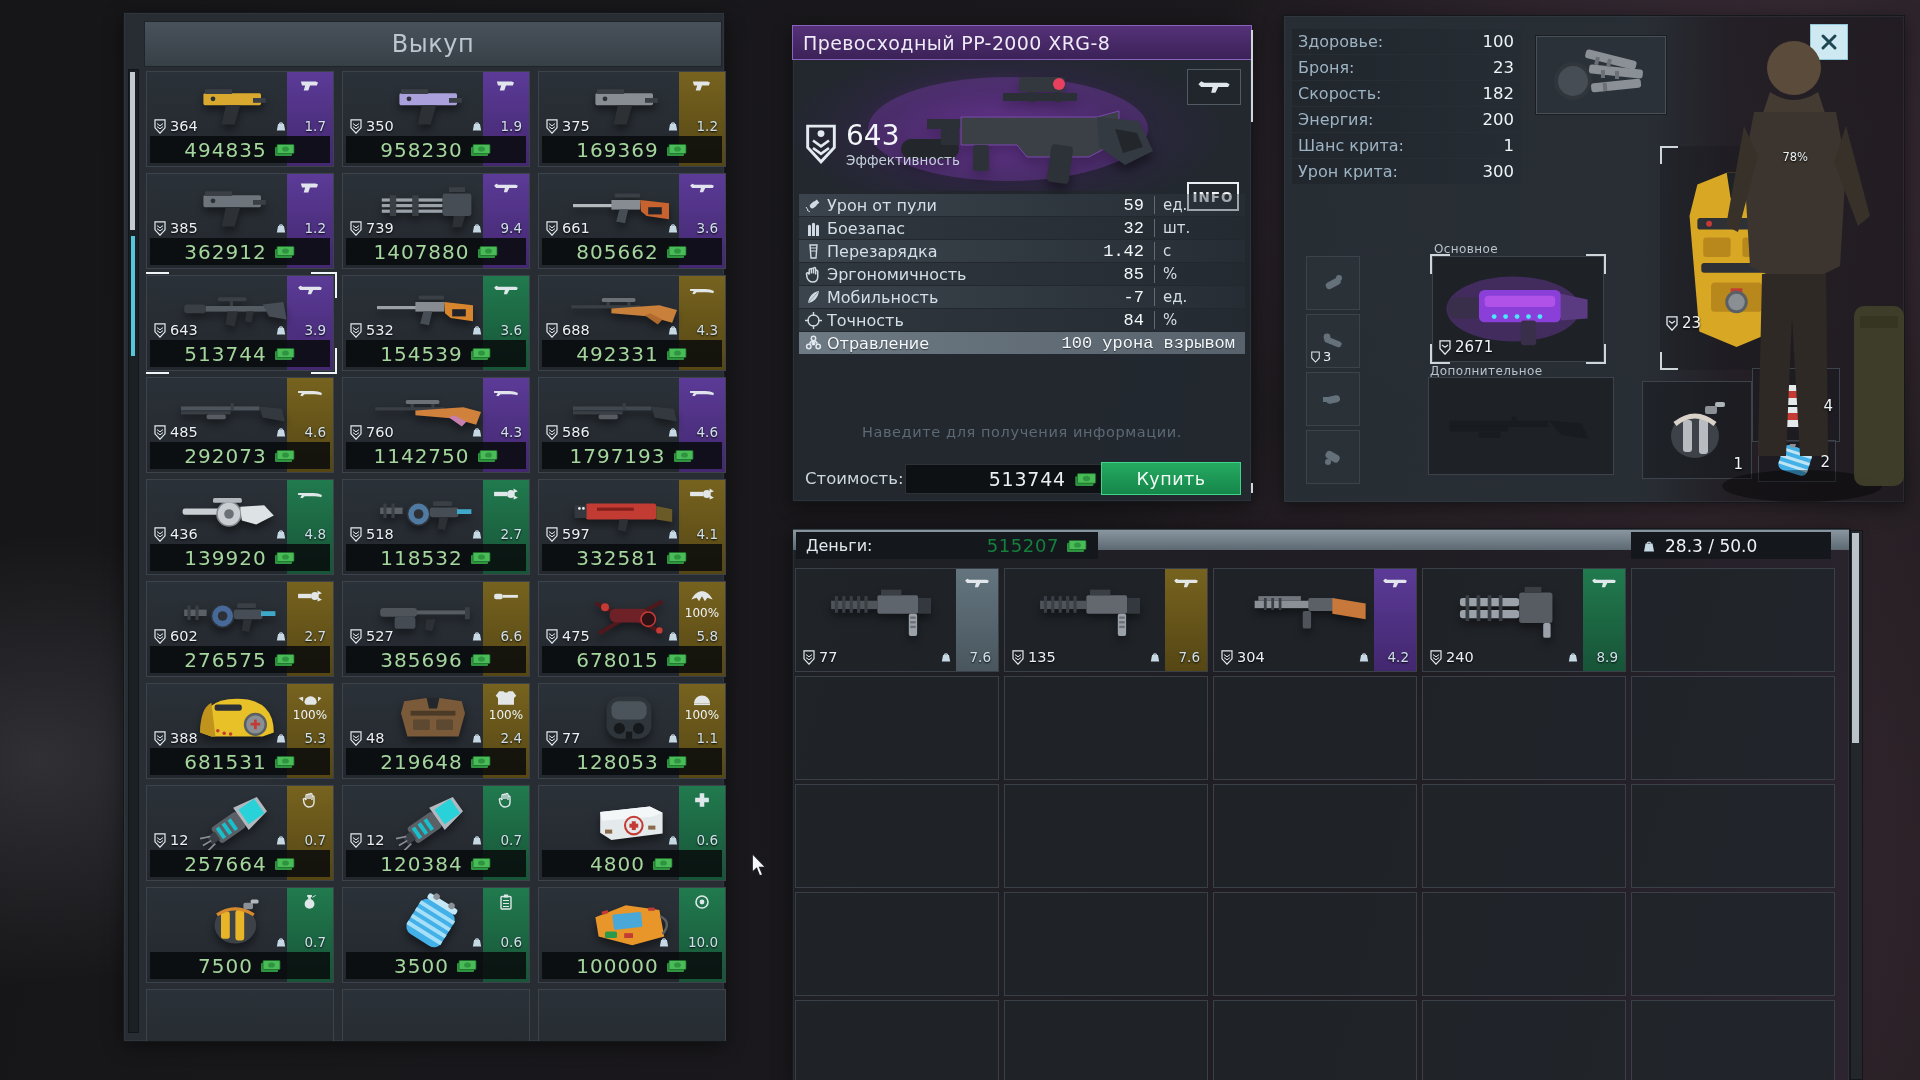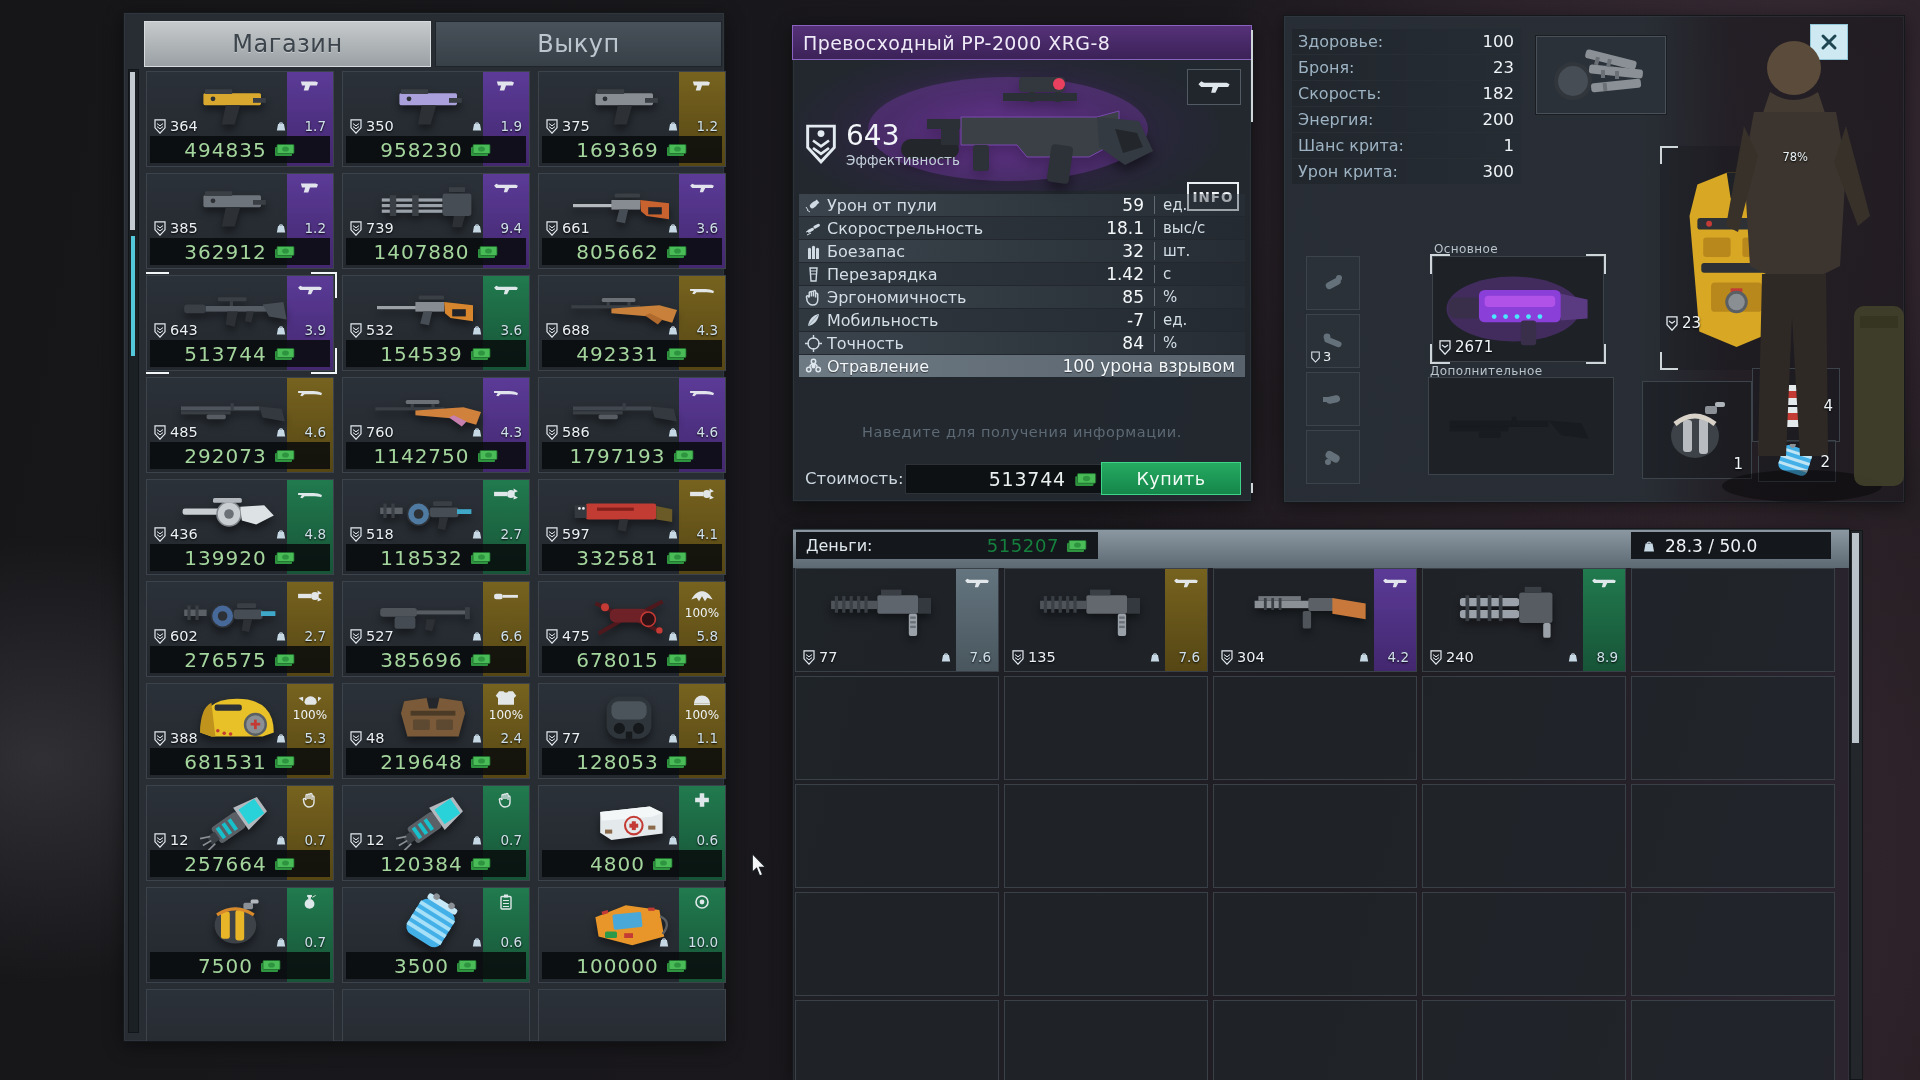"Магазин" div.tab { html: <div>Магазин</div> -> none }
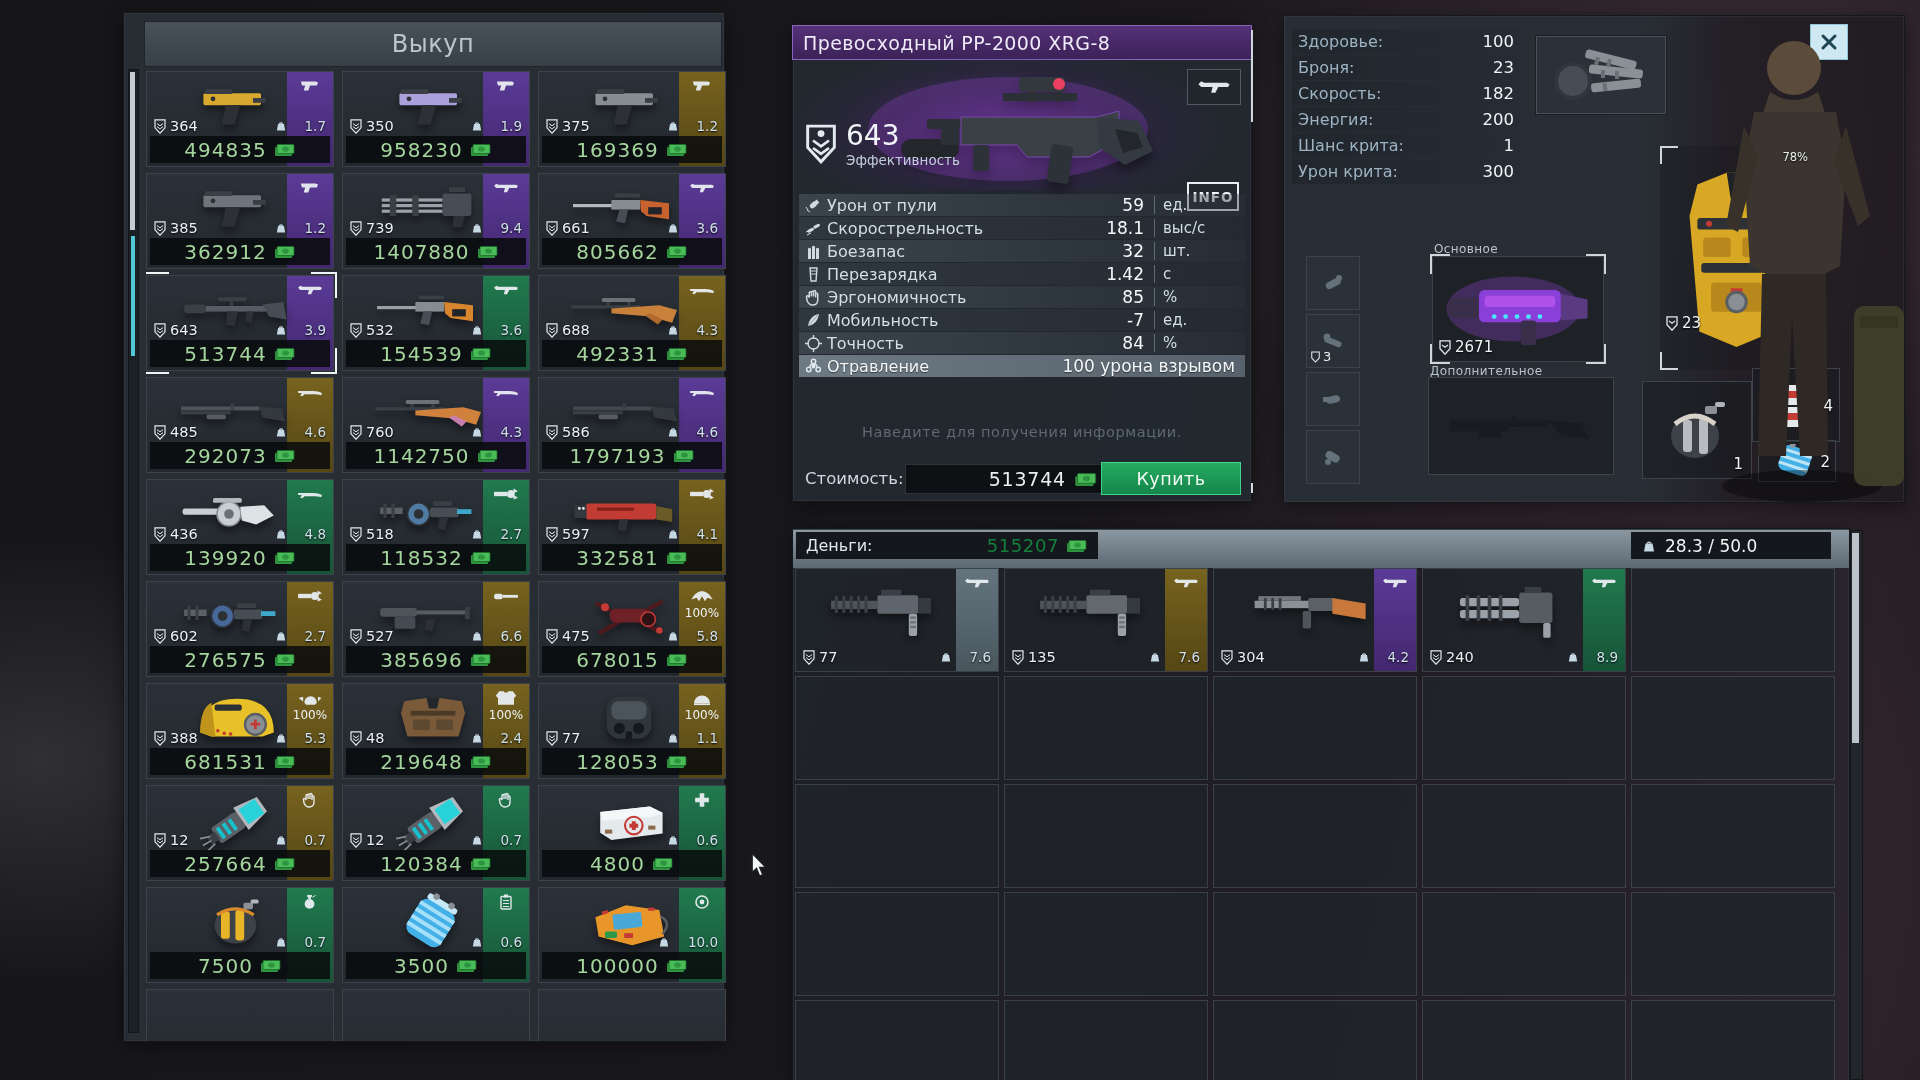"59" .srow .sv { font-family: none -> Liberation Mono, monospace }
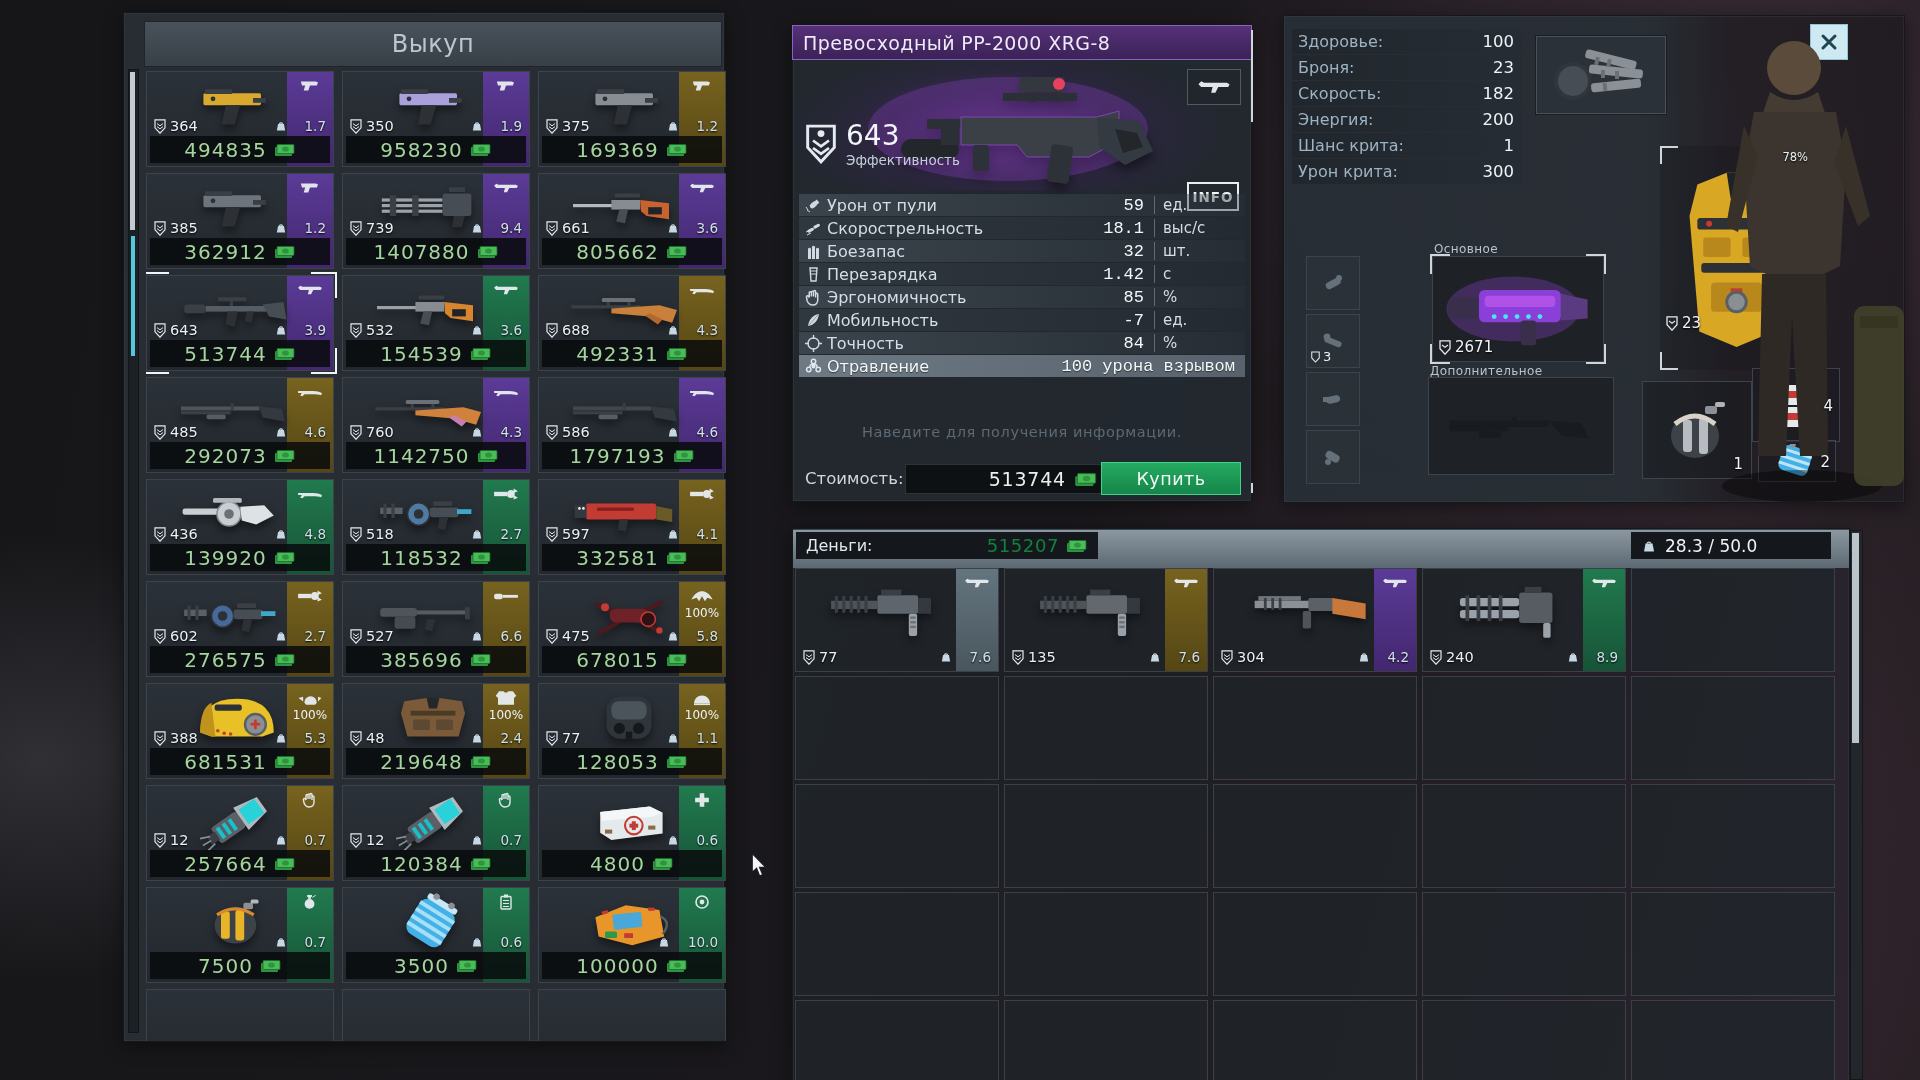"Скорострельность" div.srow { html: <div> <span> <svg> <g> <rect></rect> <rect></rect> </g> <path></path> </svg> </span> <span>Скорострельность</span> <span>18.1</span> <span>выс/с</span> </div> -> none }
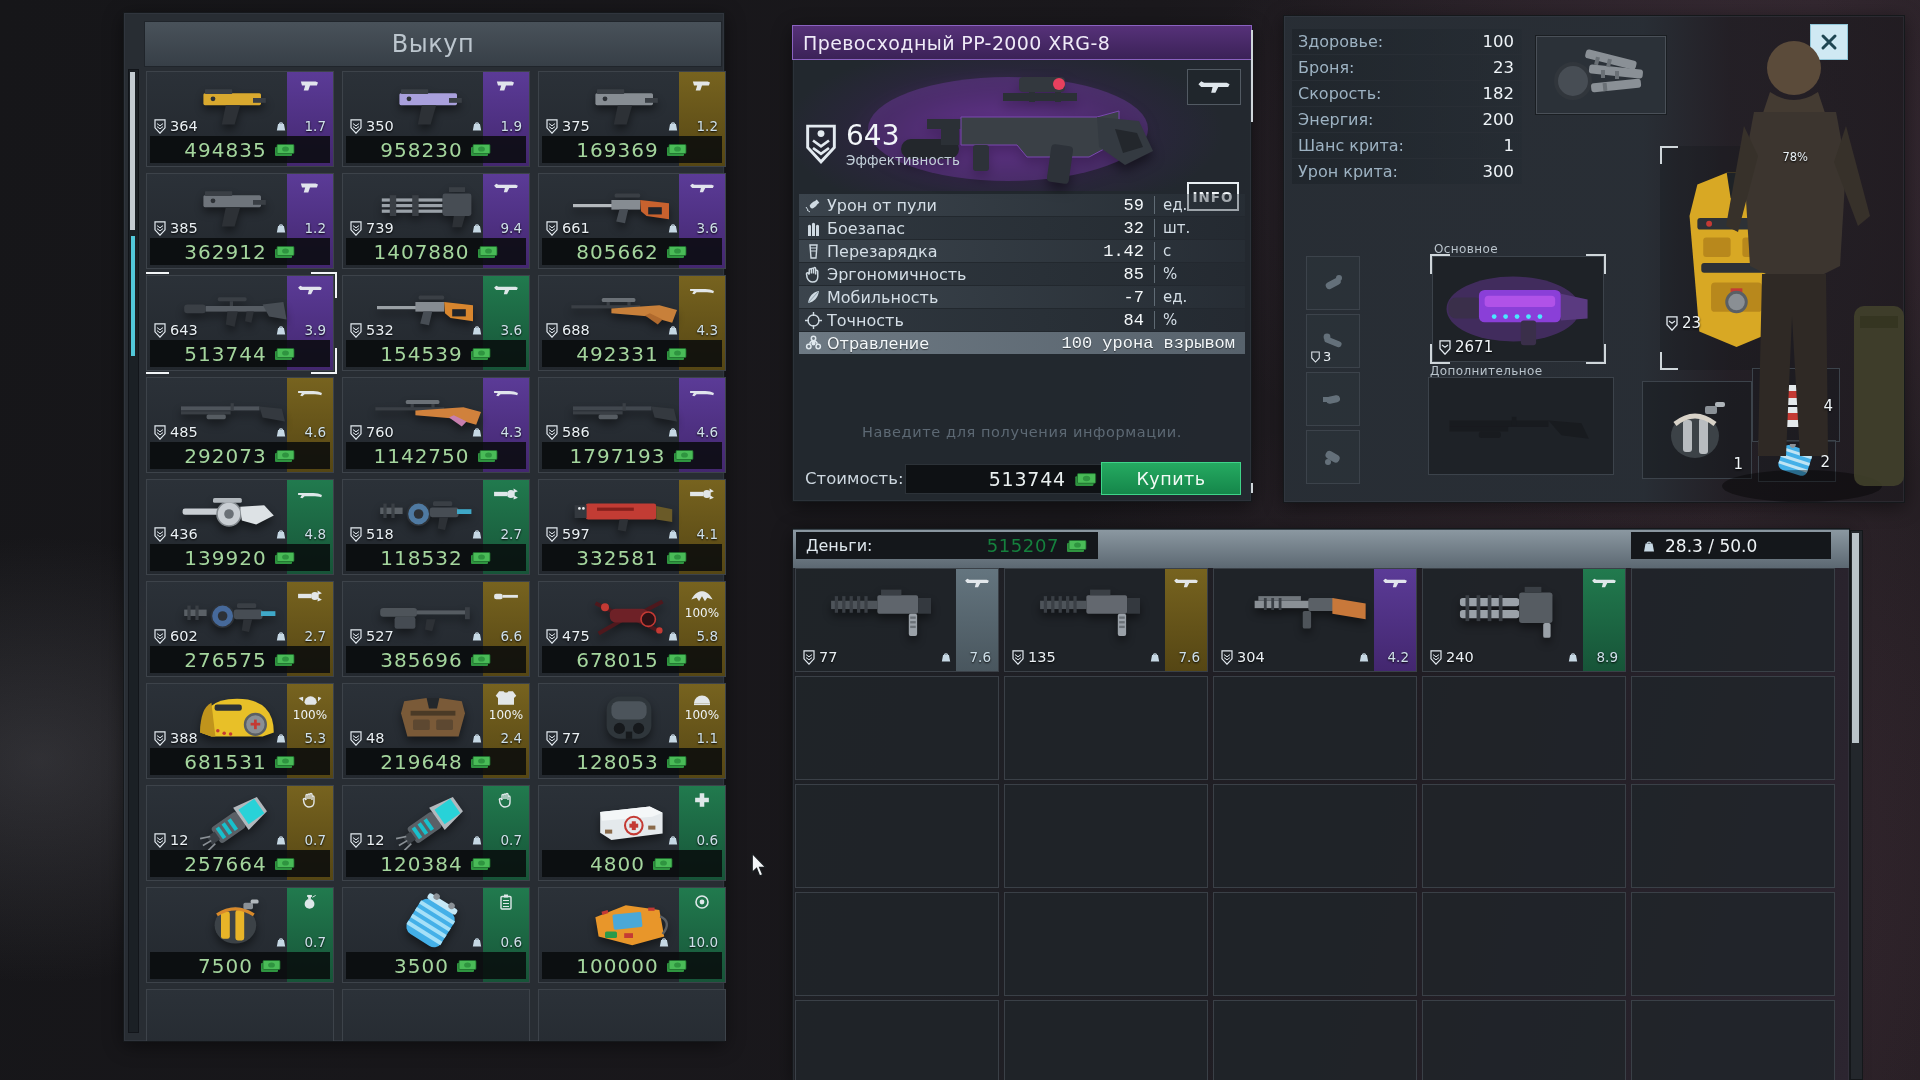"Деньги:" #money-bar { height: 39px -> 21px }
